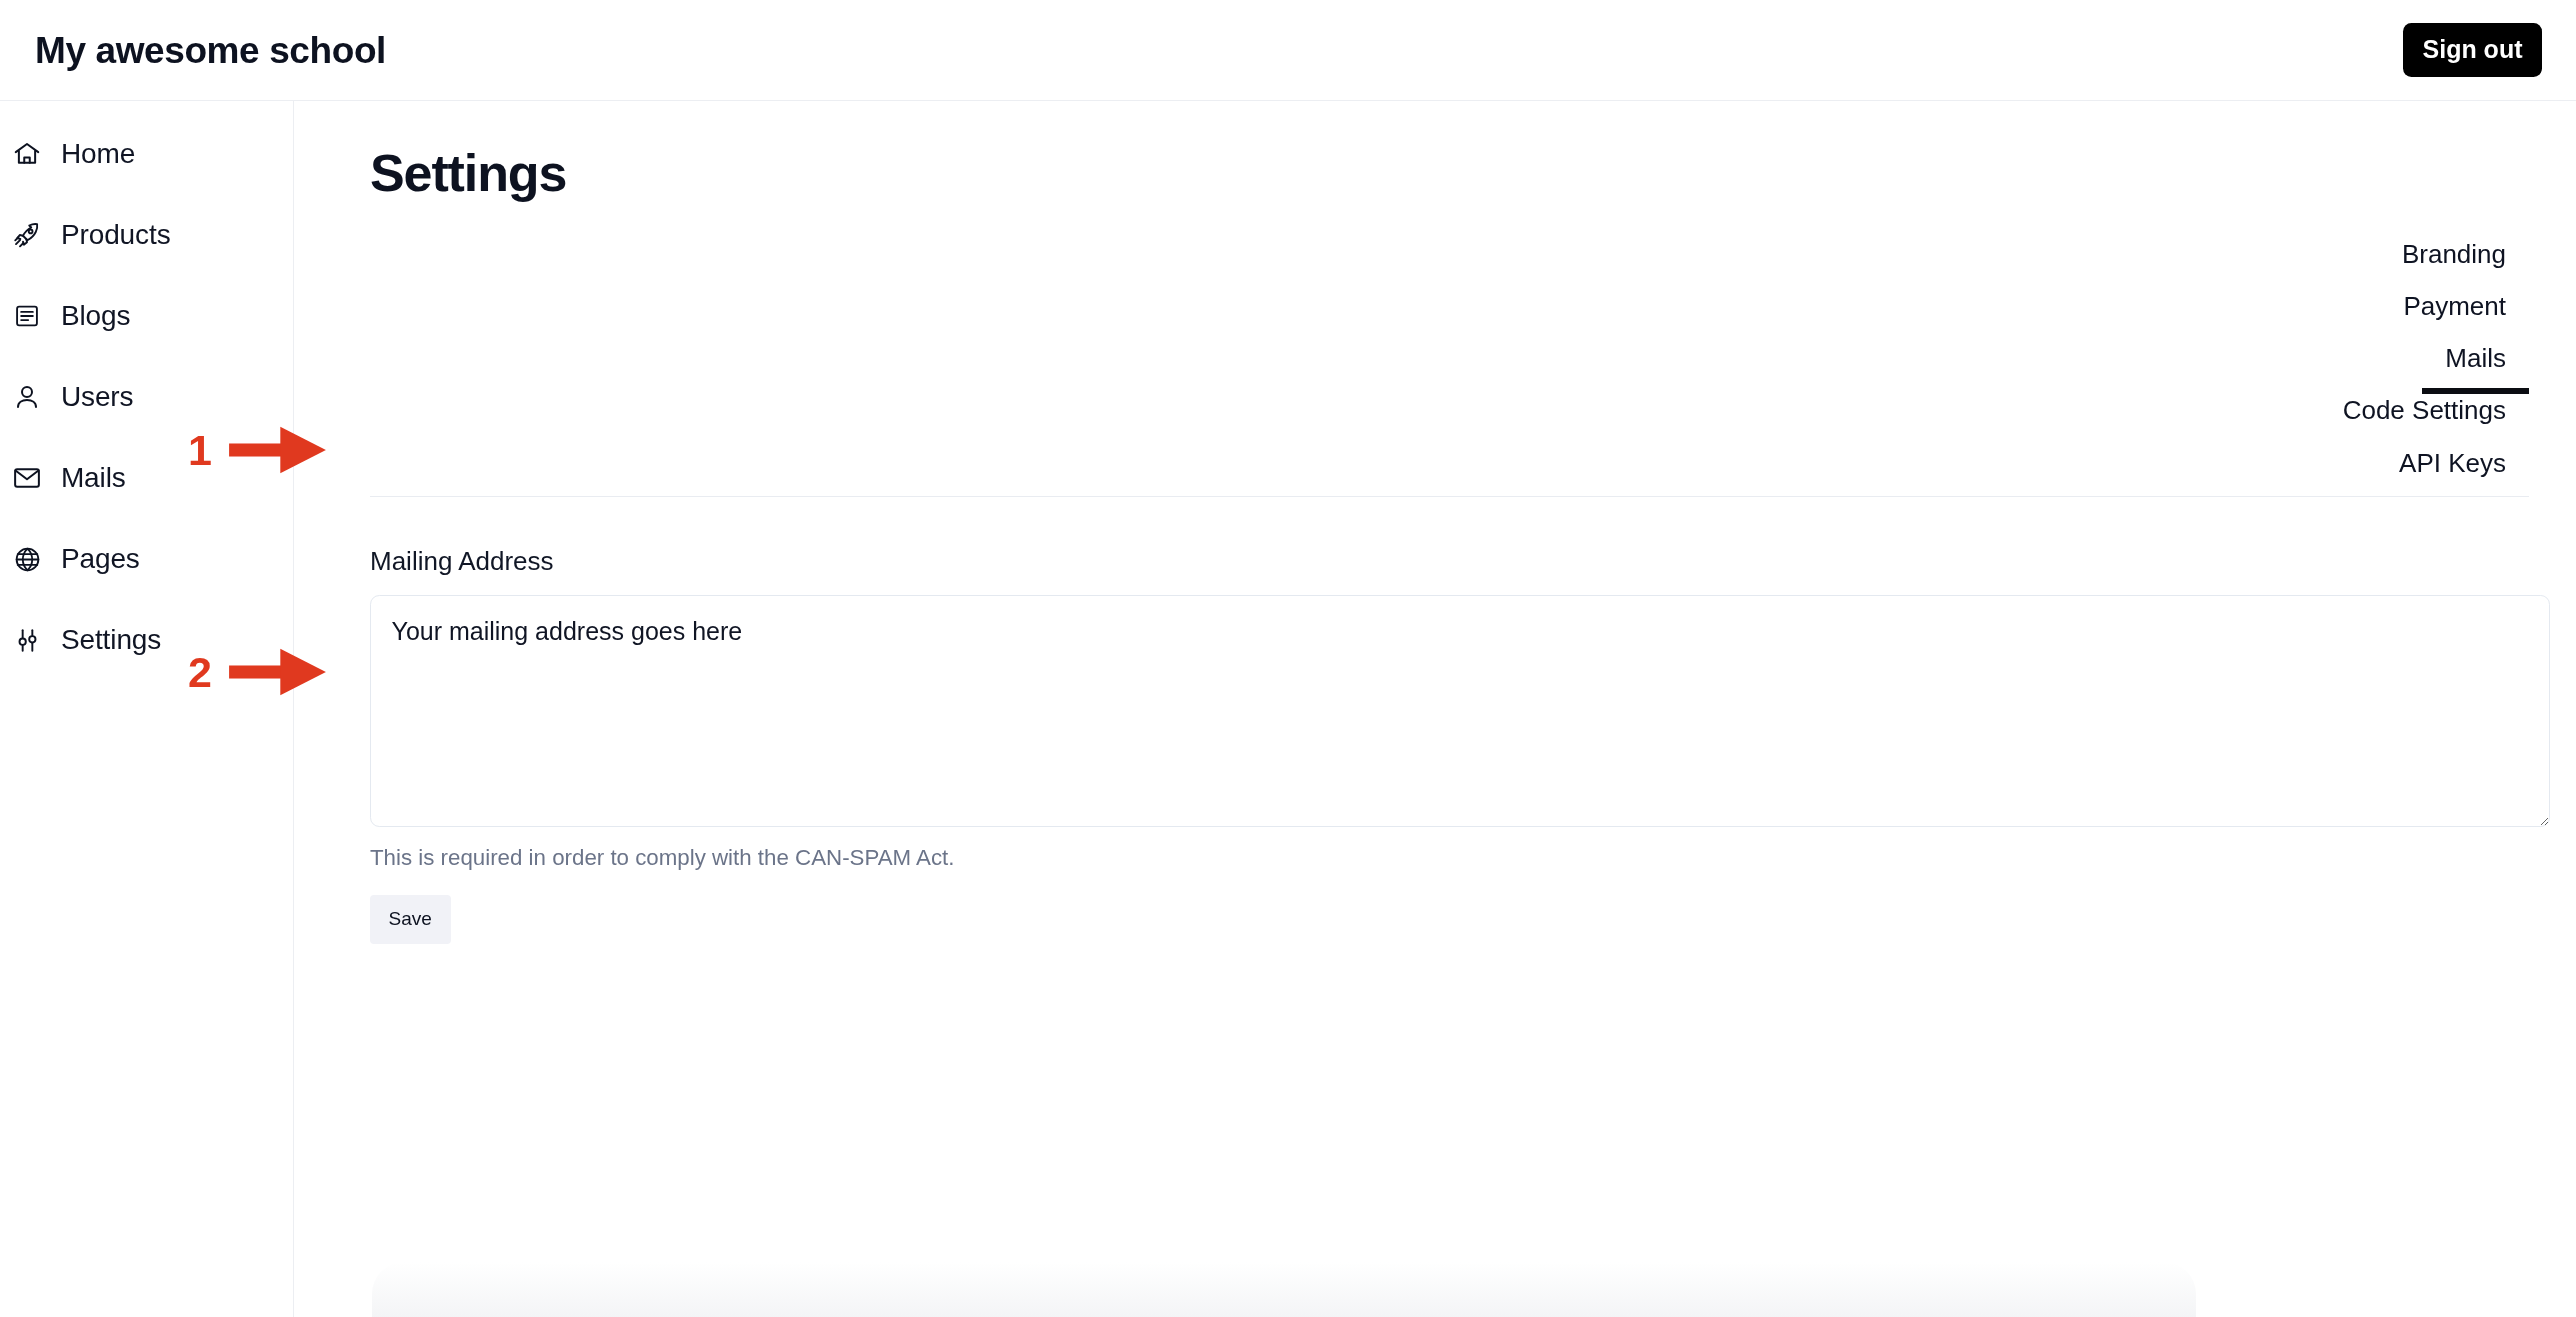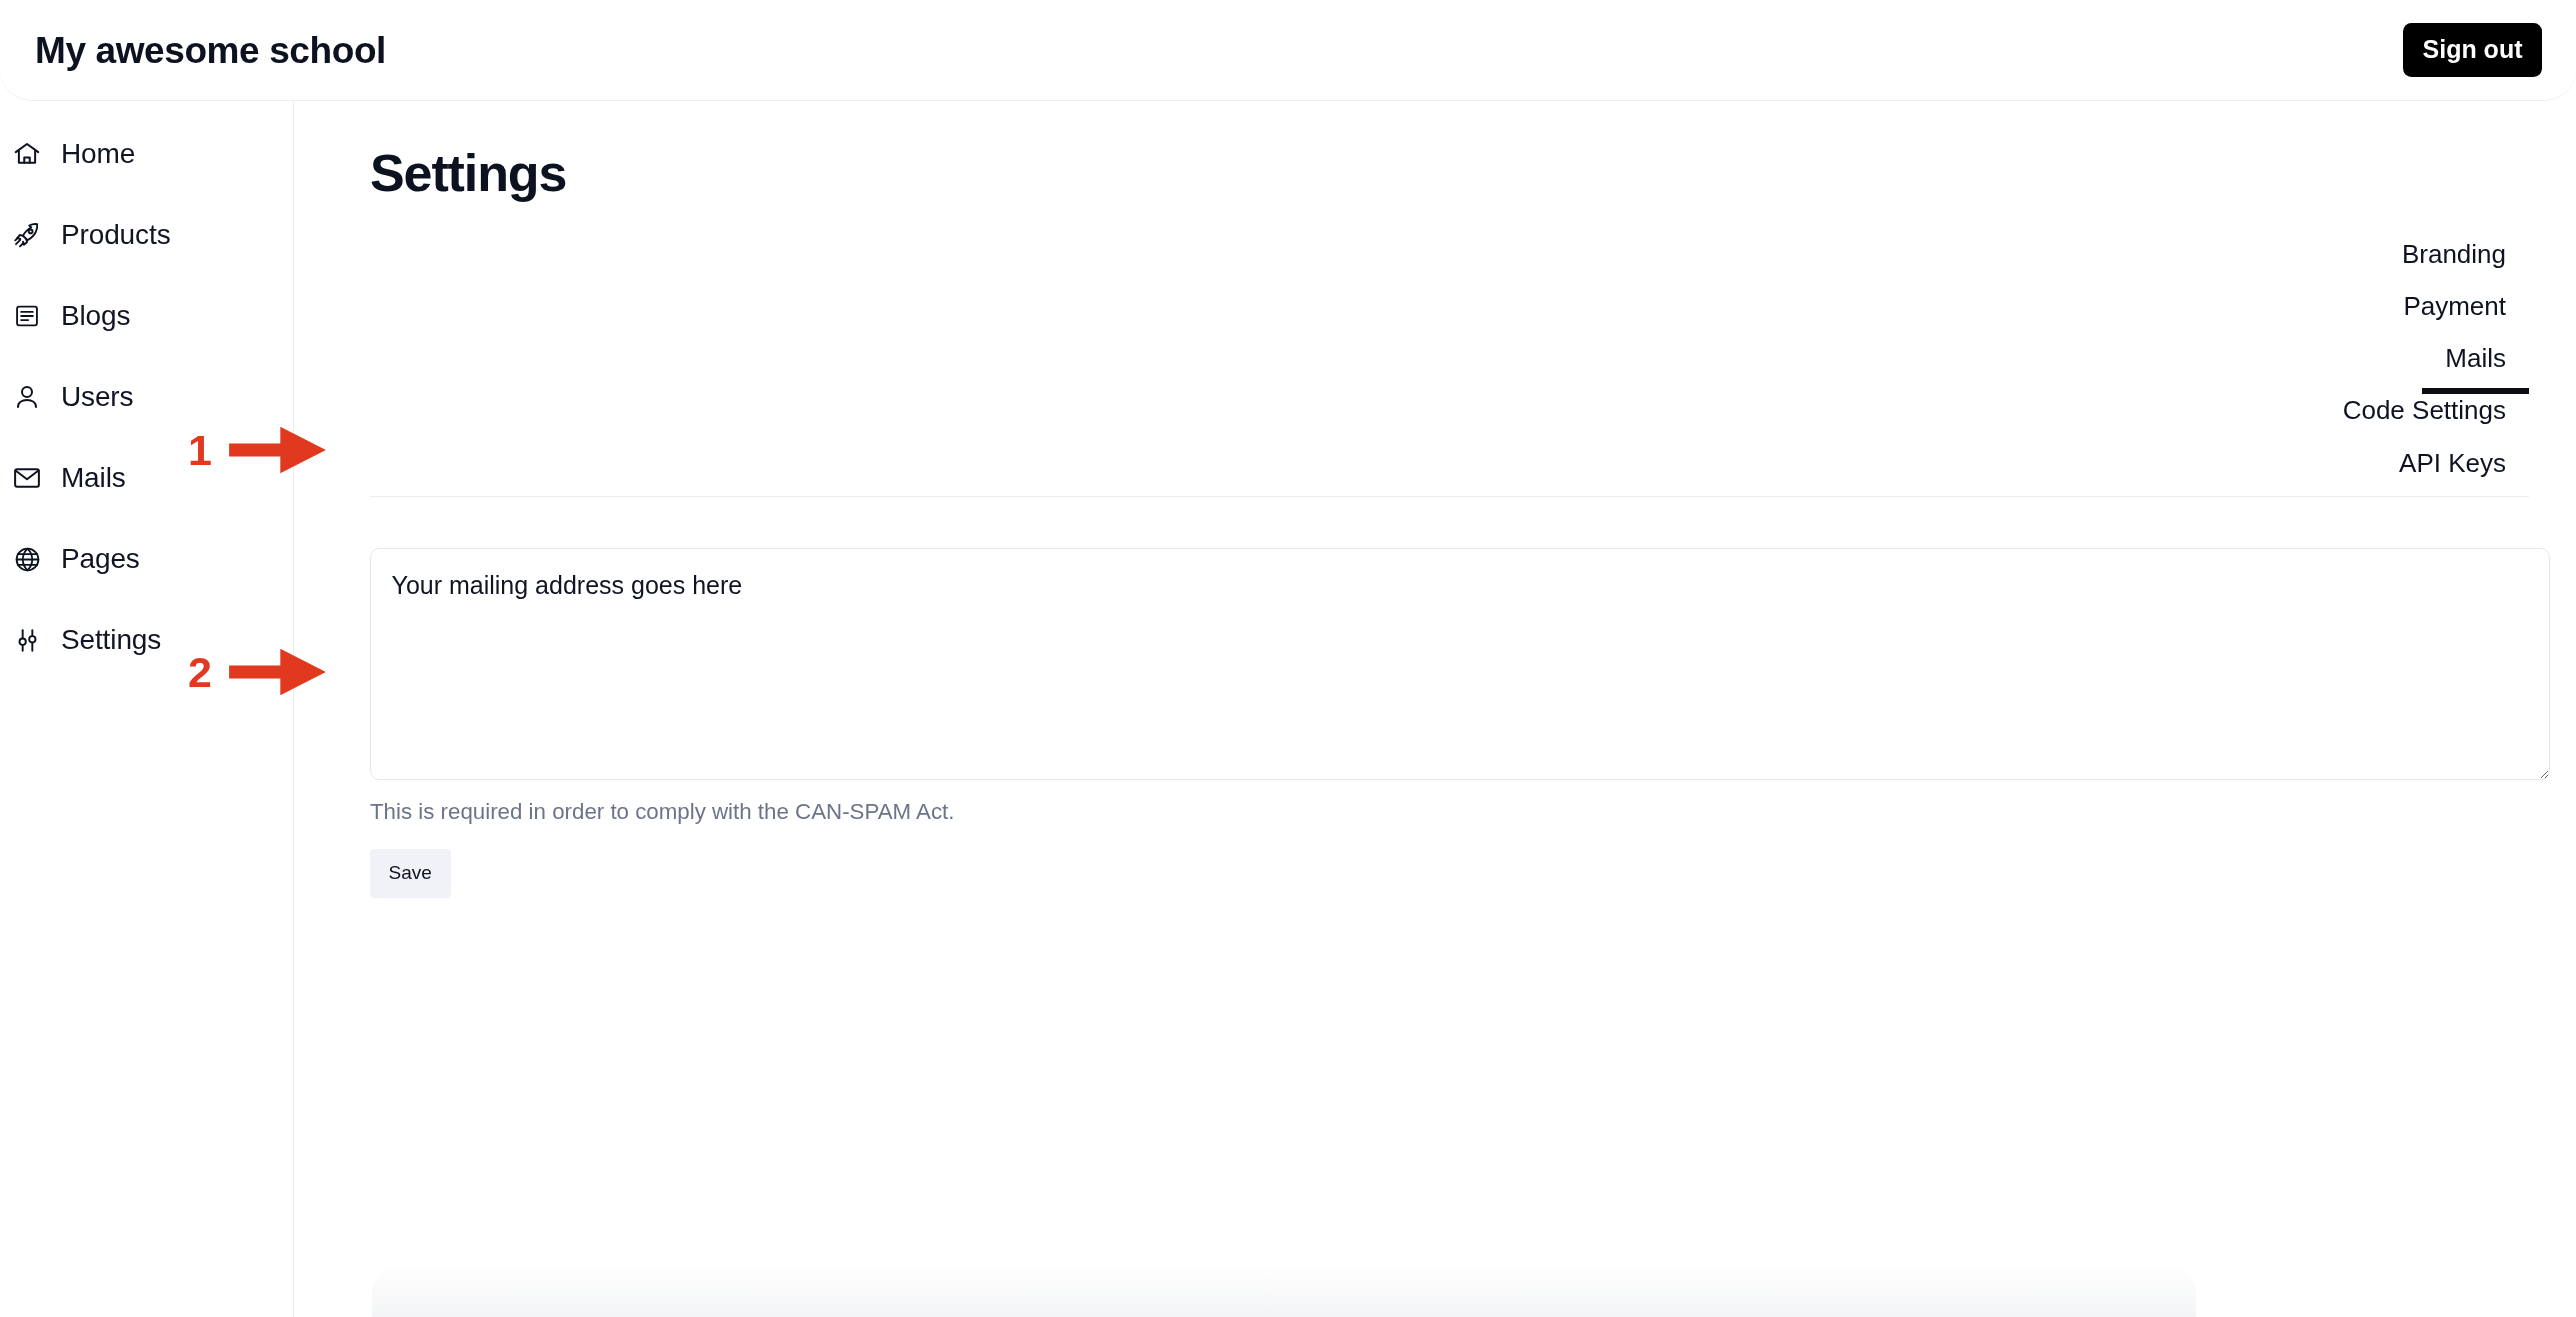"My awesome school" .topbar { border-radius: 32px -> none }
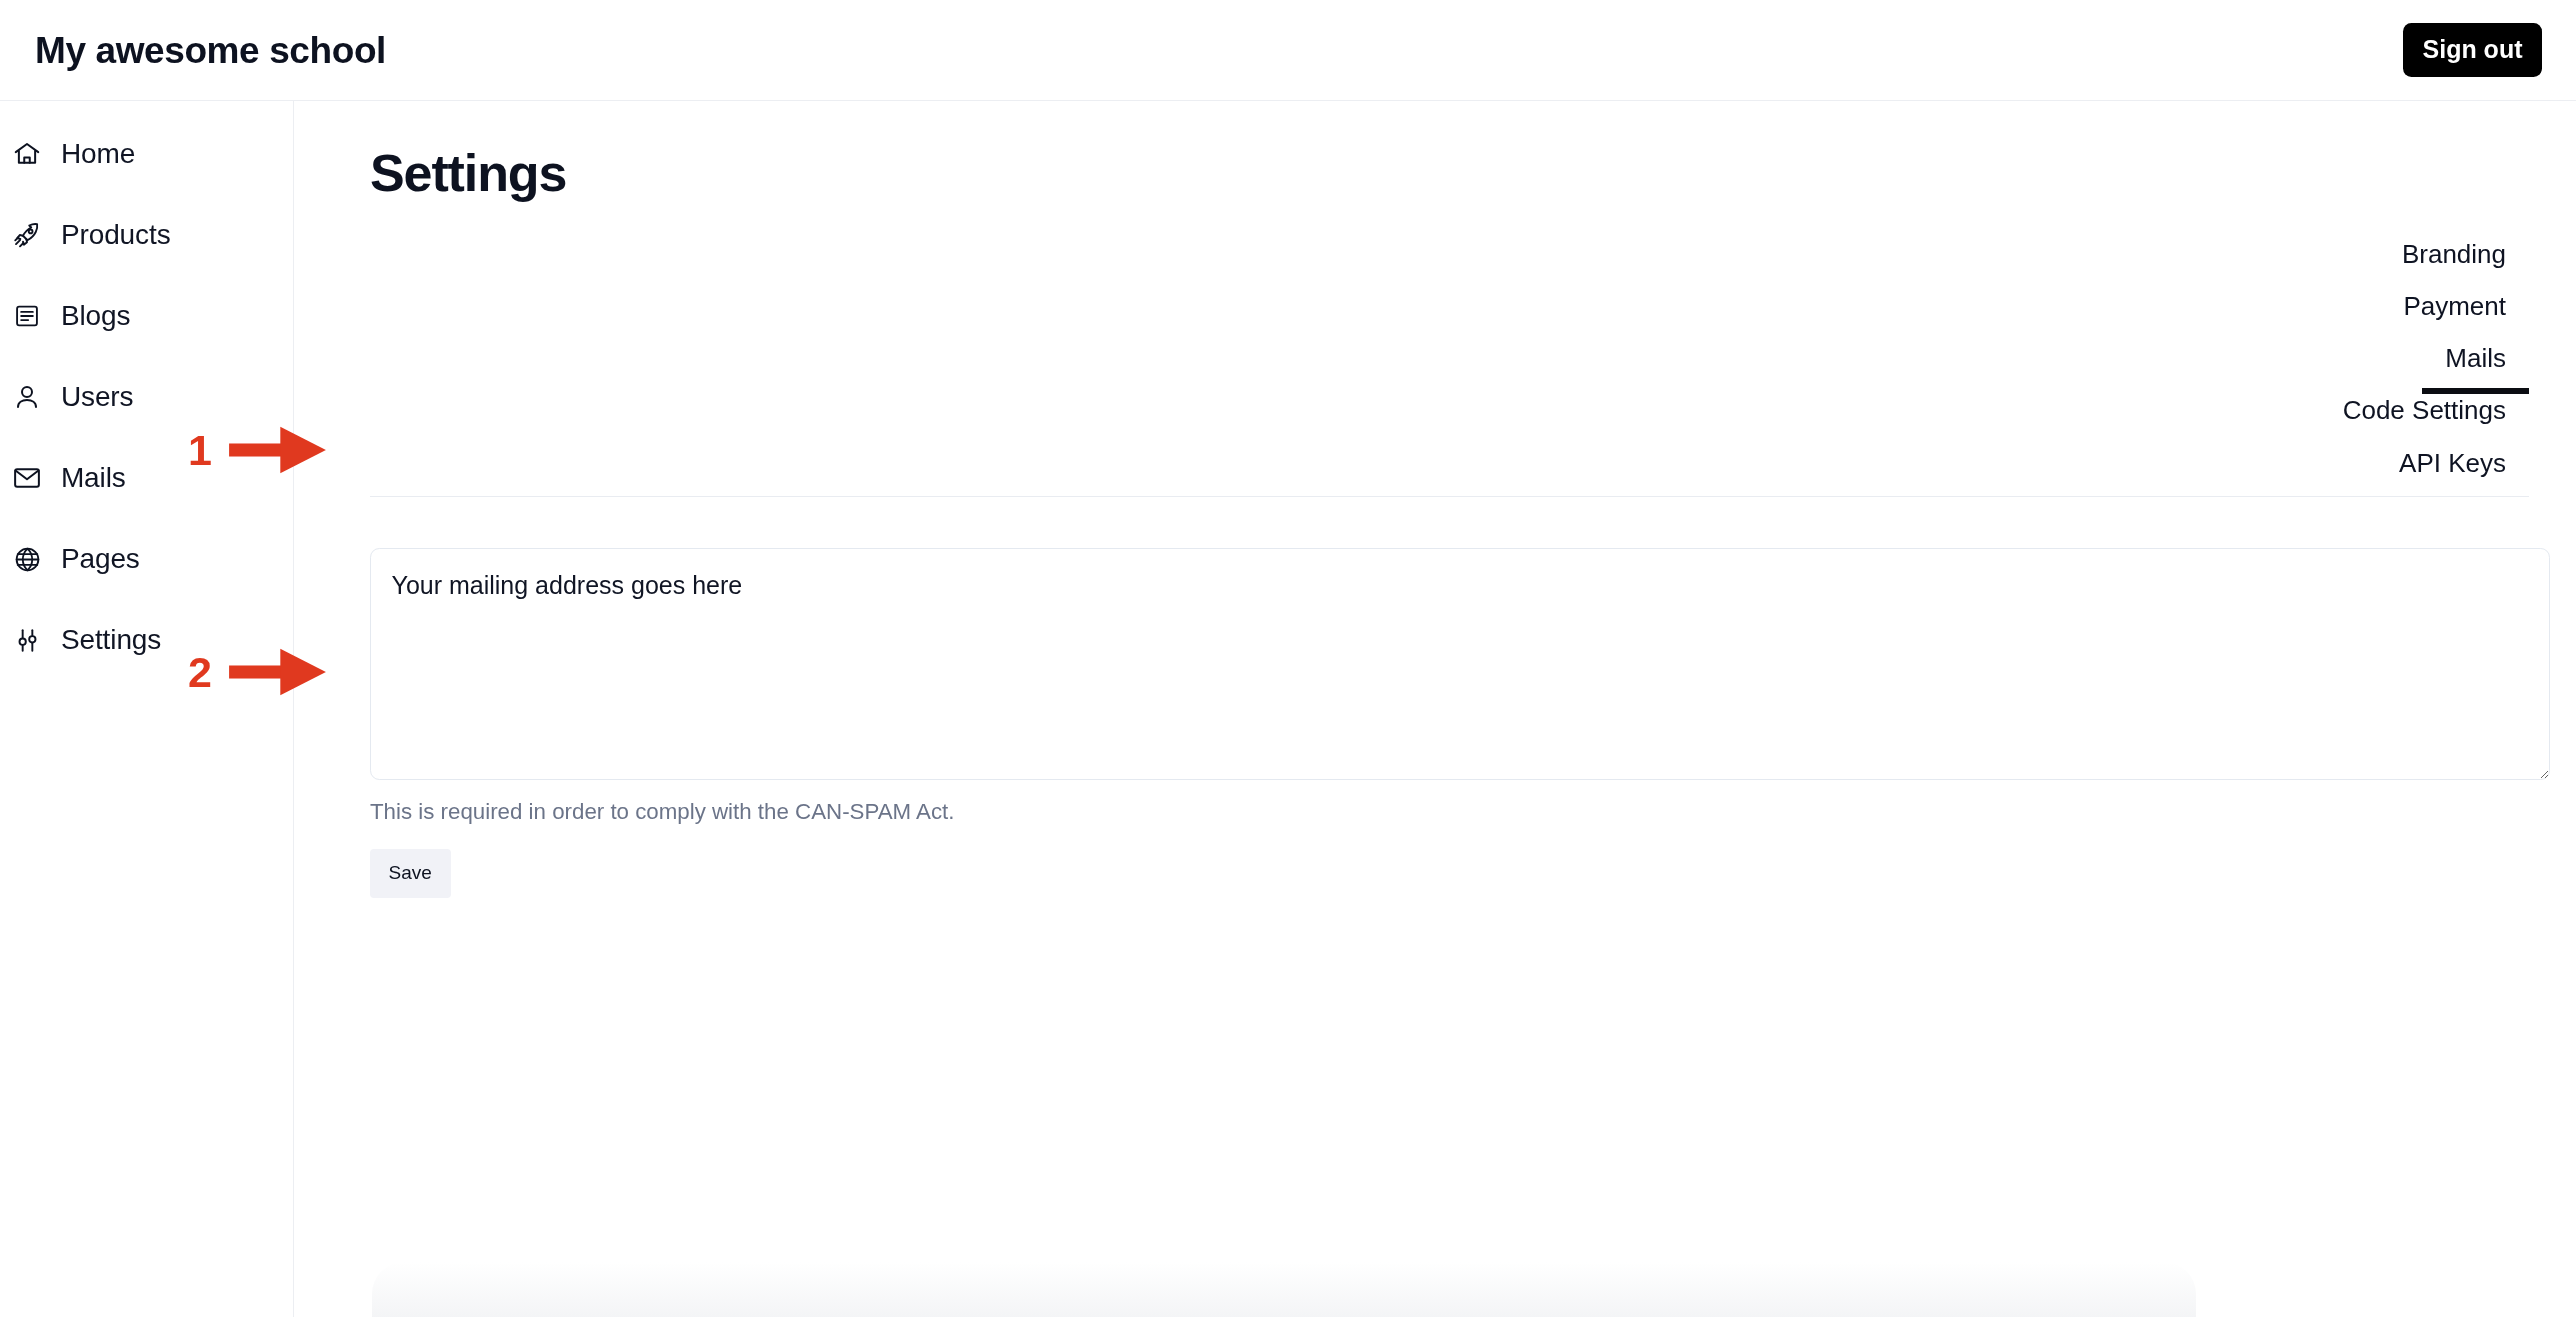"Mailing Address" label.field-label { html: none -> <label>Mailing Address</label> }
